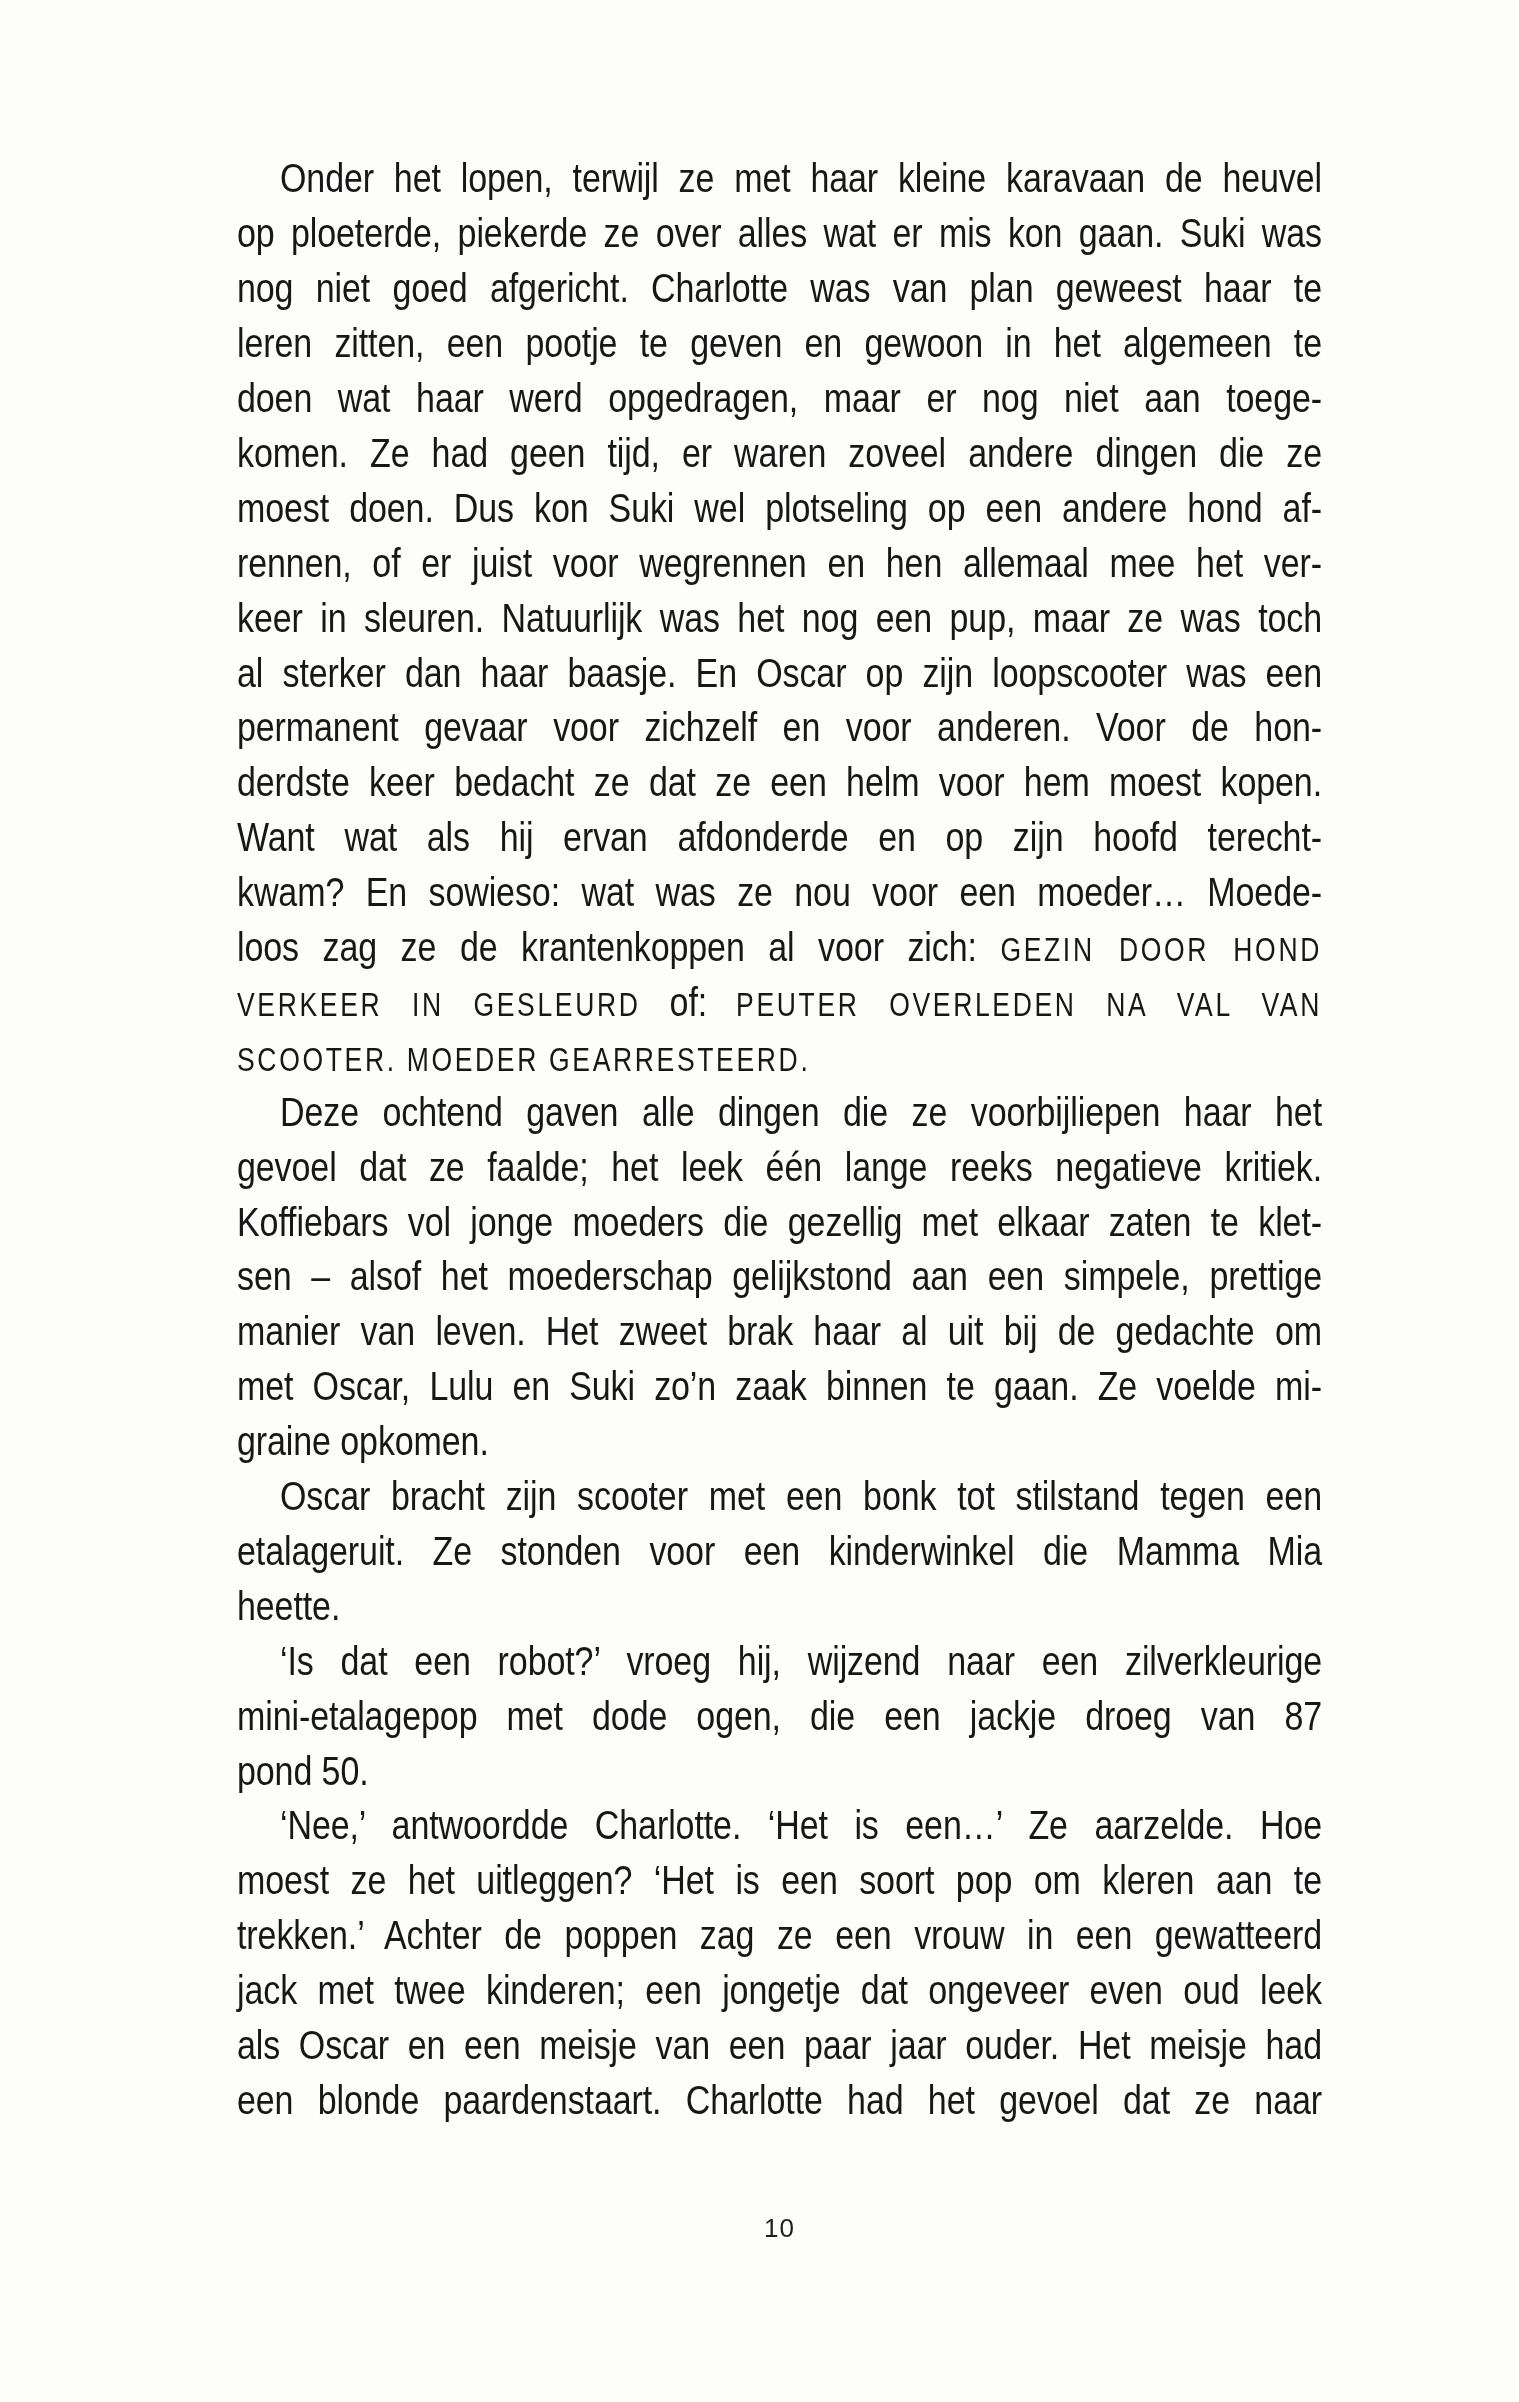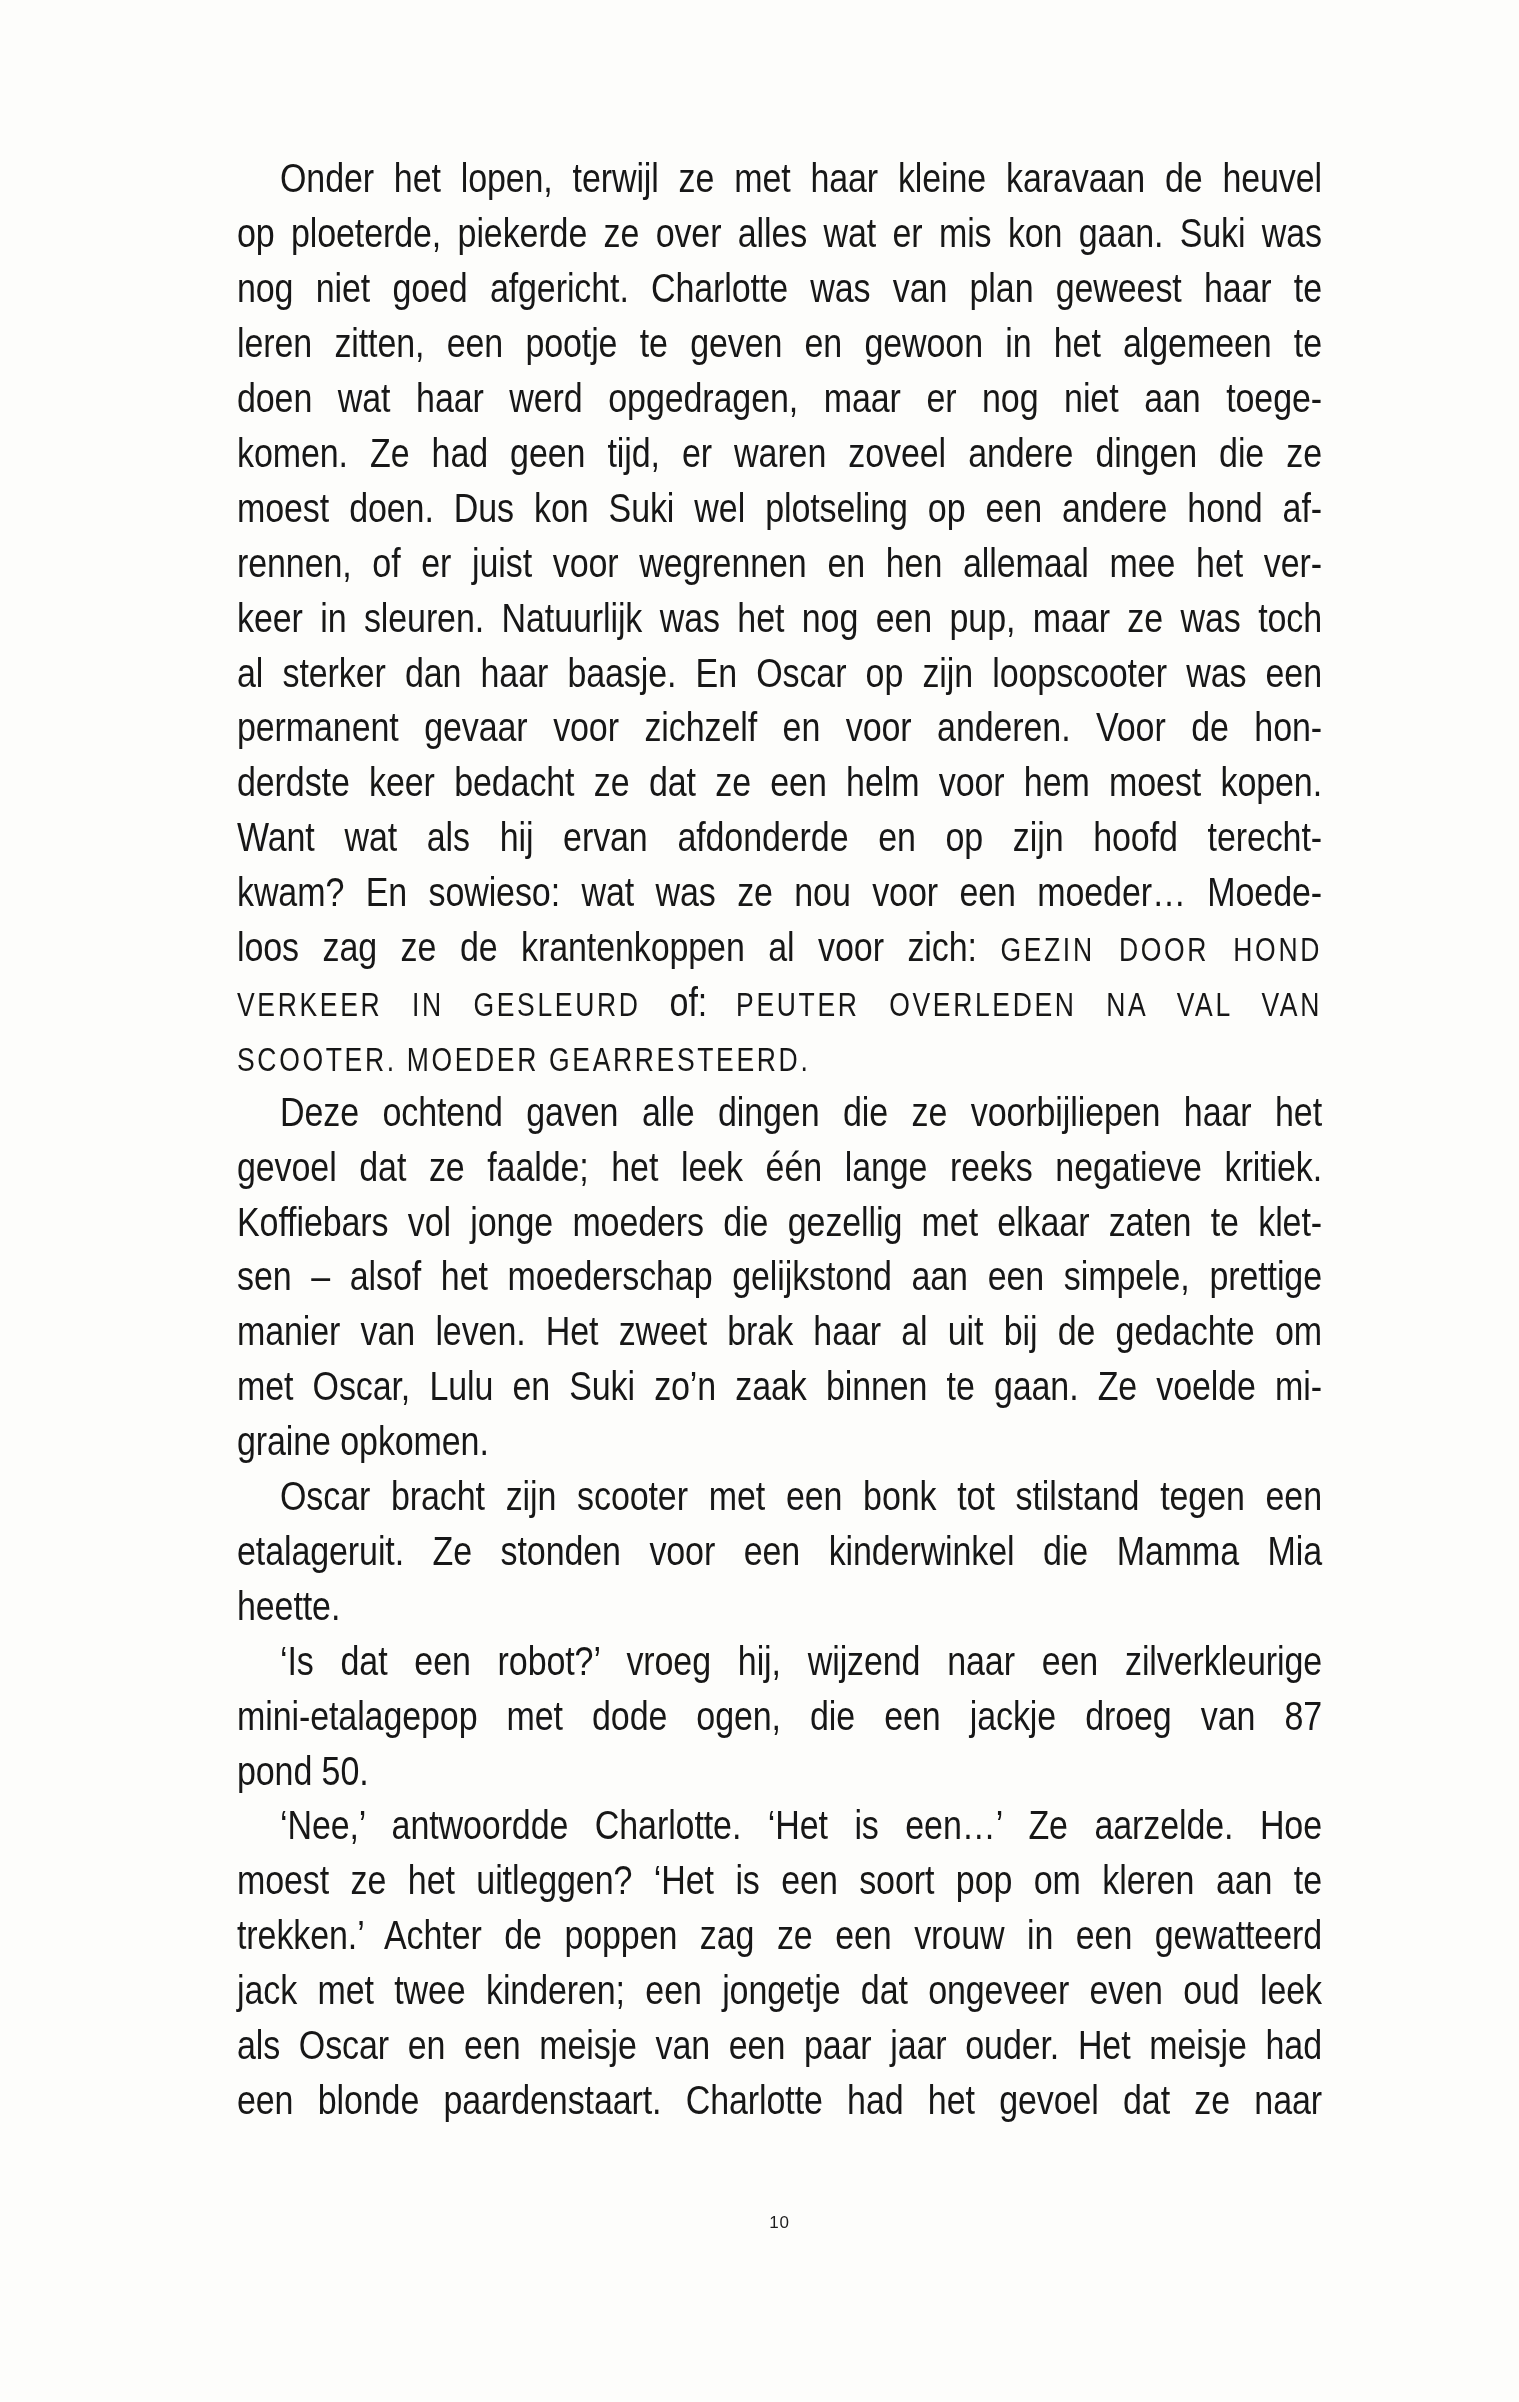"10" .folio { font-size: 17px -> 26px }
